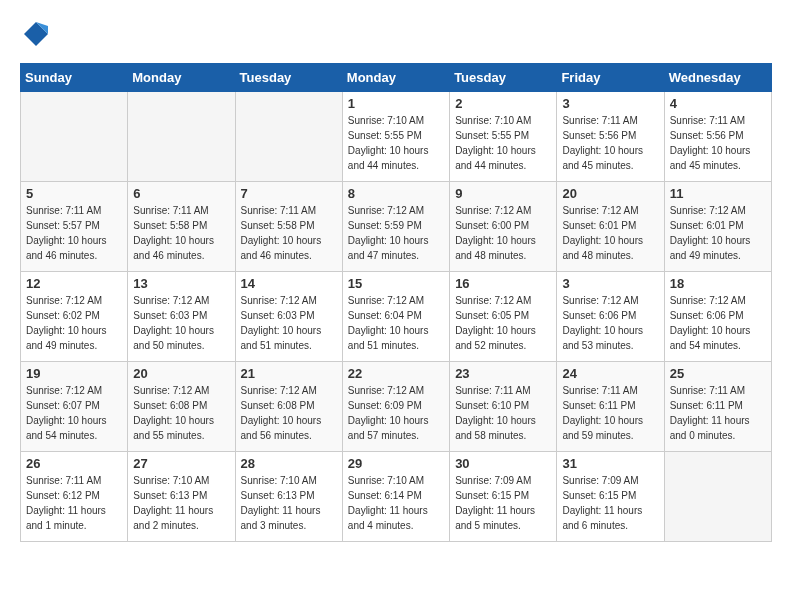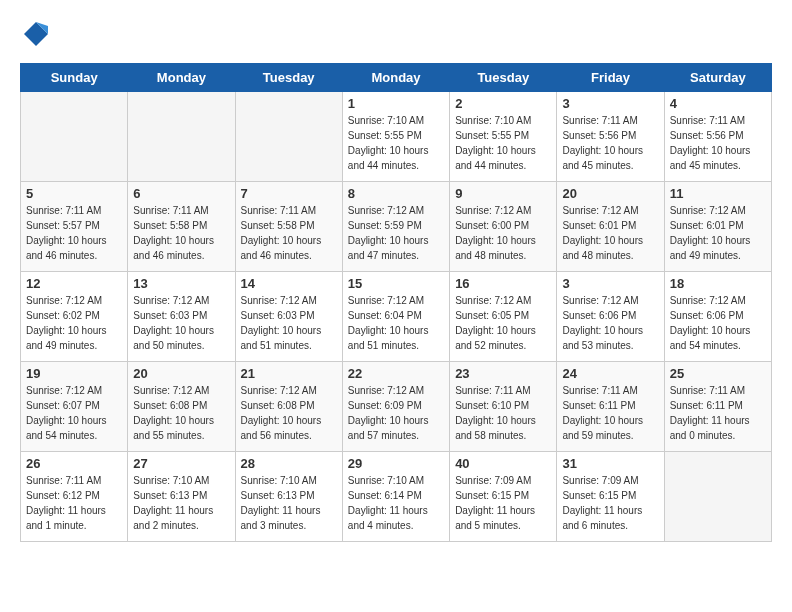"Sunday" thead tr th { text-align: center -> left }
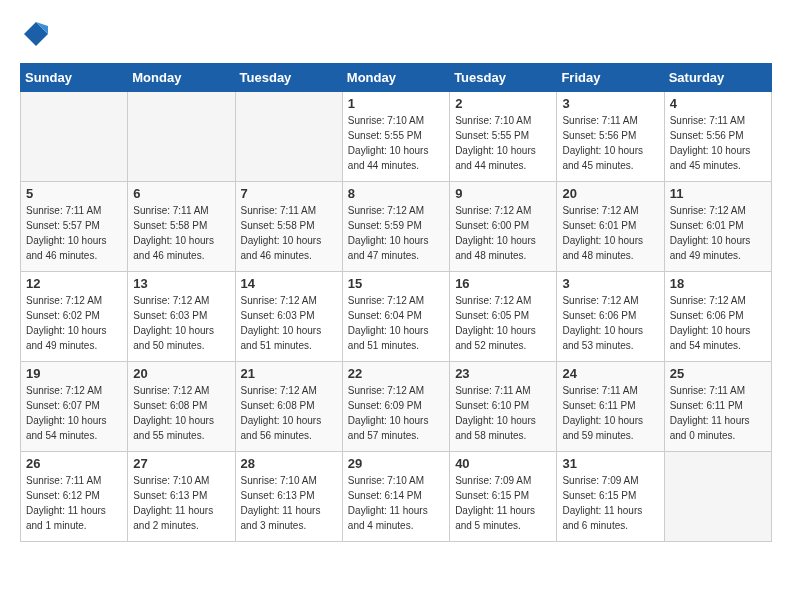"Saturday" th { text: Saturday -> Wednesday }
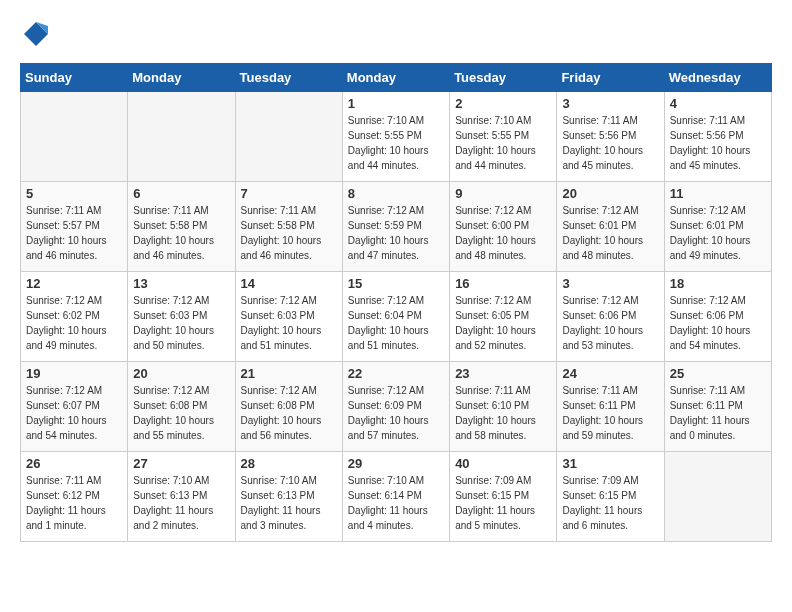"40" span.day-num { text: 40 -> 30 }
